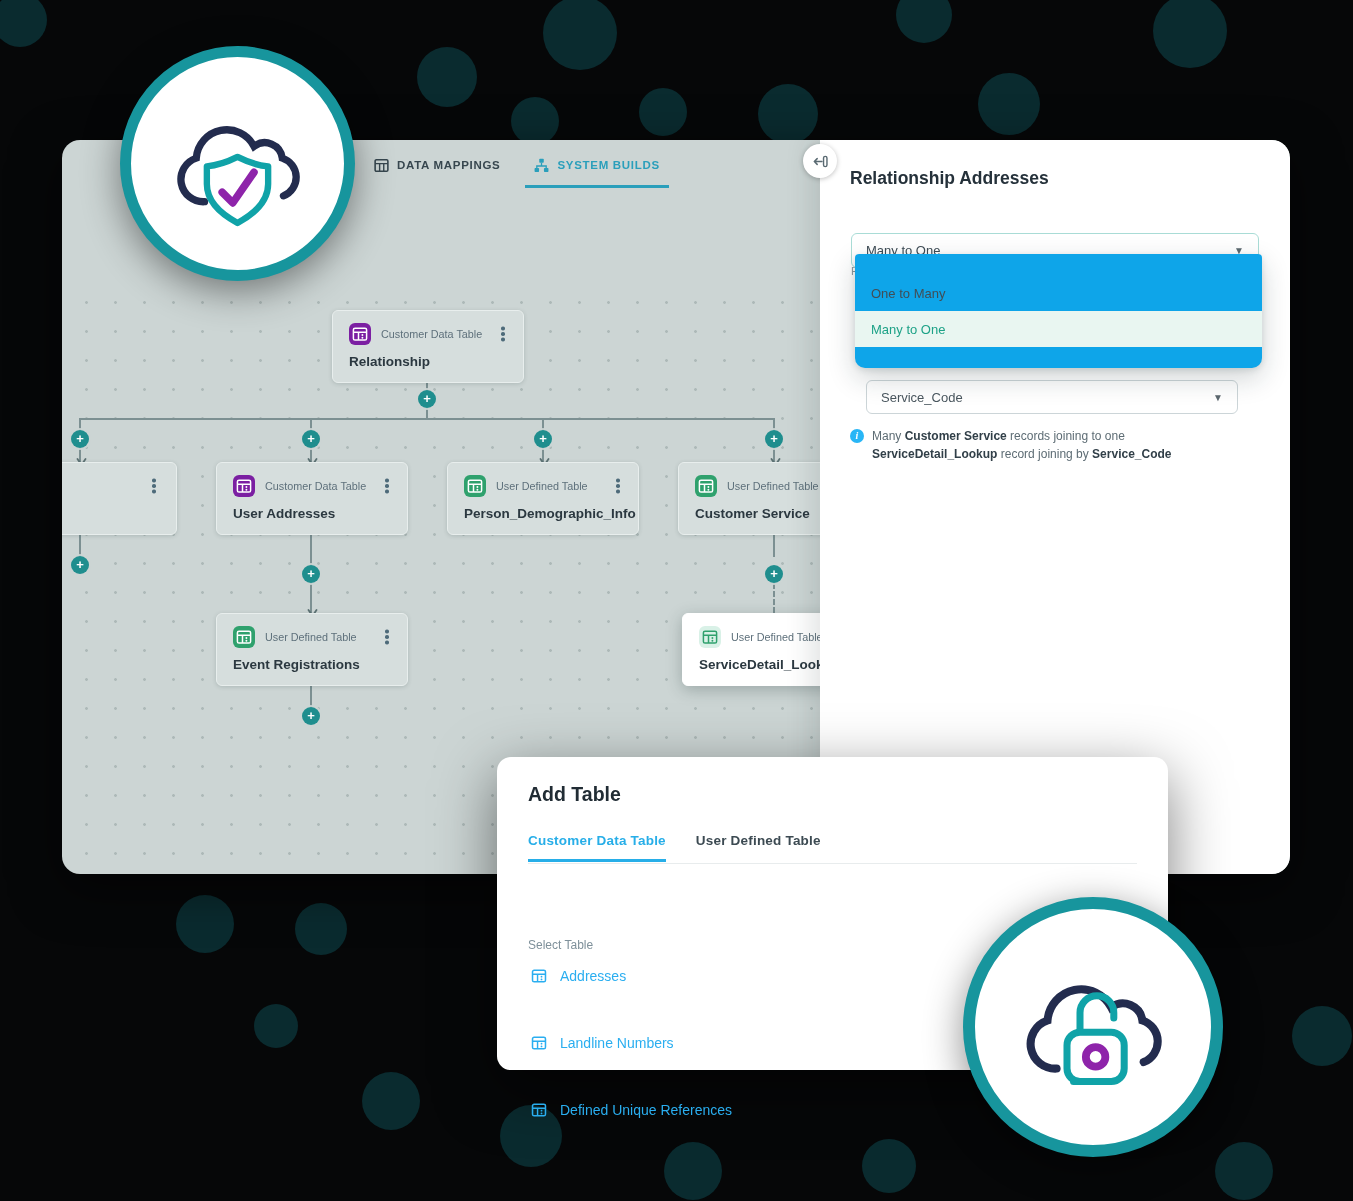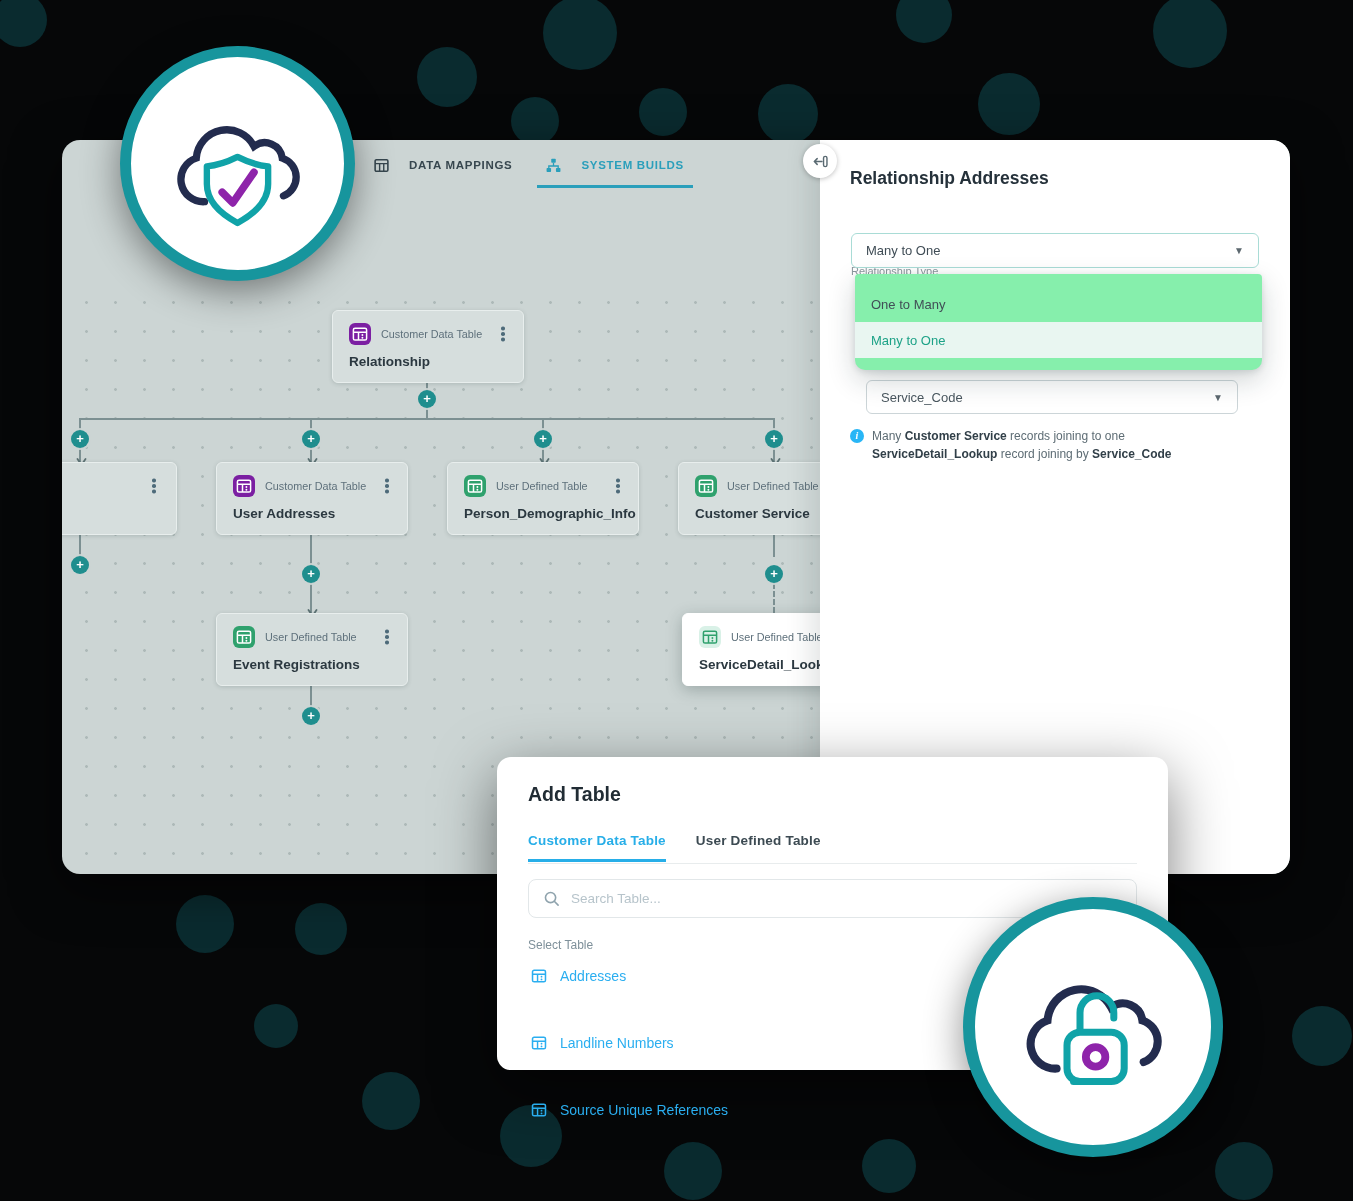"DATA MAPPINGS" .tab { gap: 20px -> 8px }
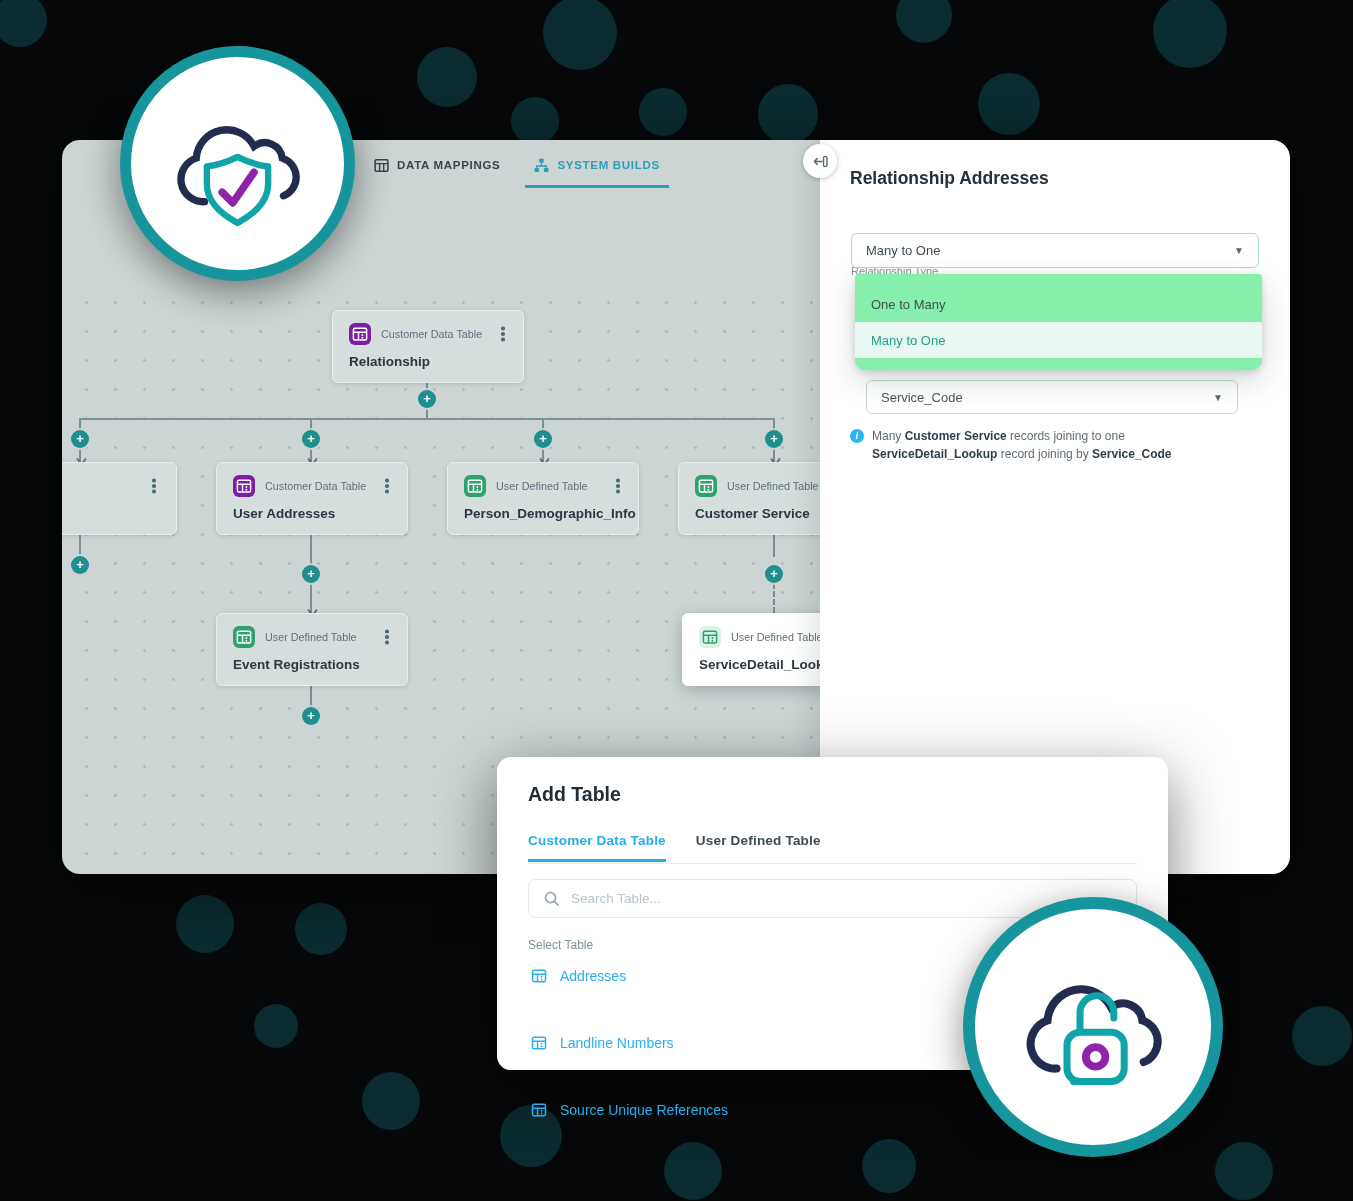"One to Many" .menu { background: #86efac -> #0ea5e9; padding: 12px 0 -> 21px 0; top: 134px -> 114px }
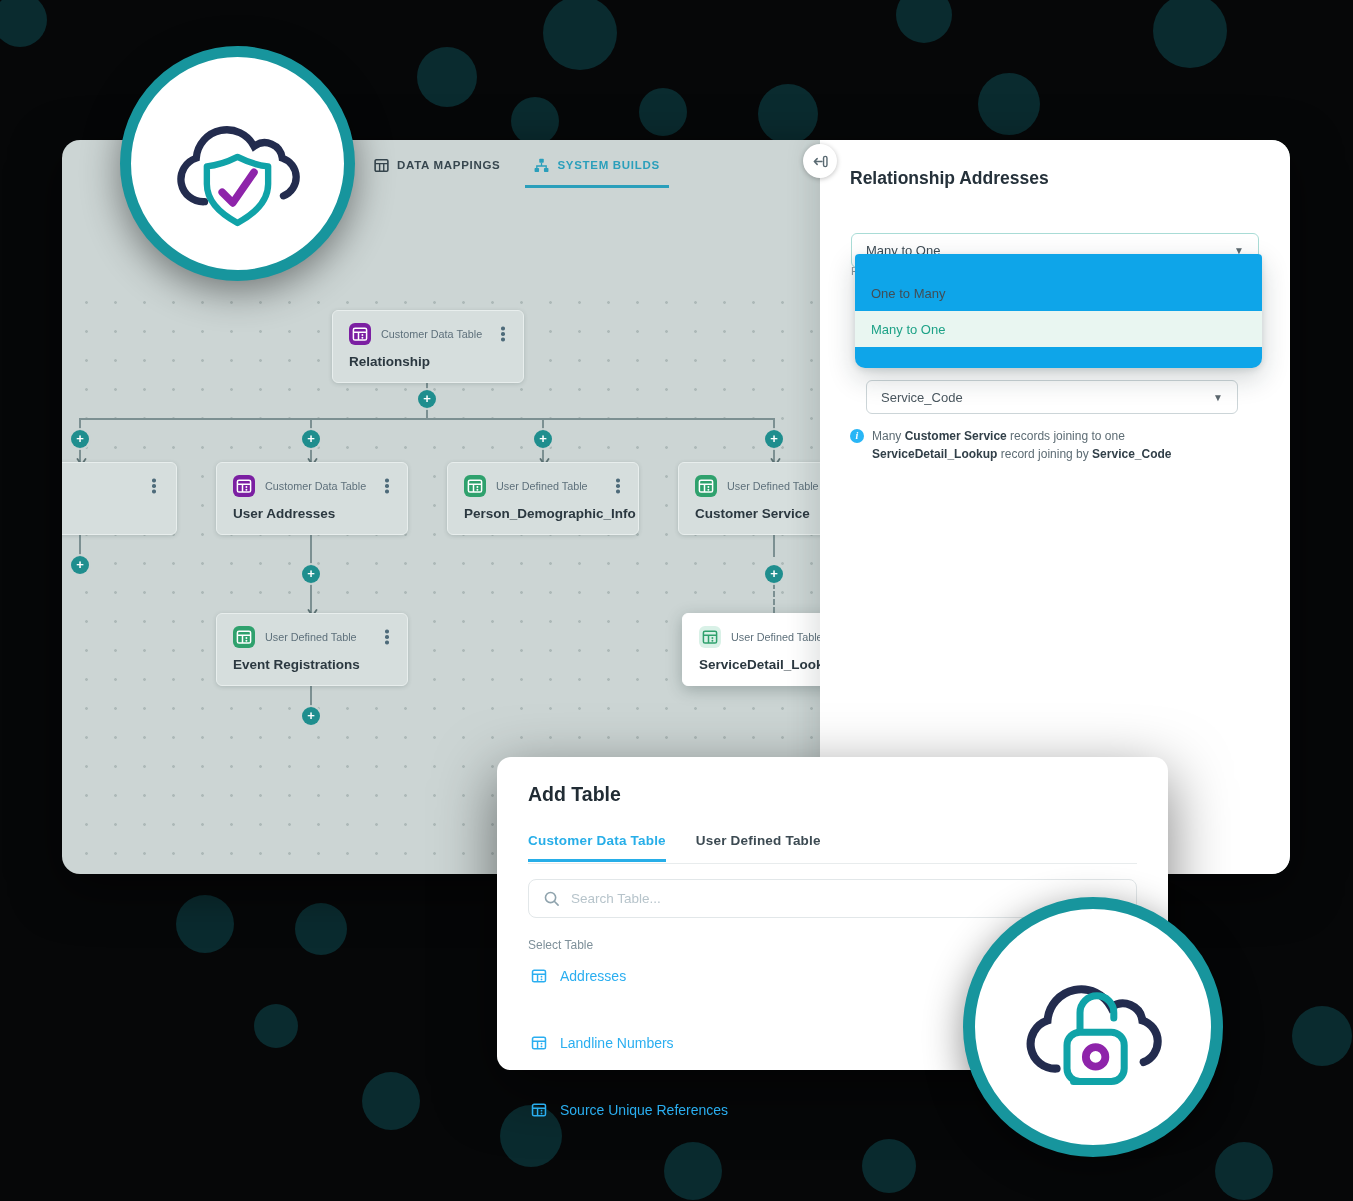"Search Table..." div.m-search { html: <div> <svg> <circle></circle> <path></path> </svg> <input> </div> -> none }
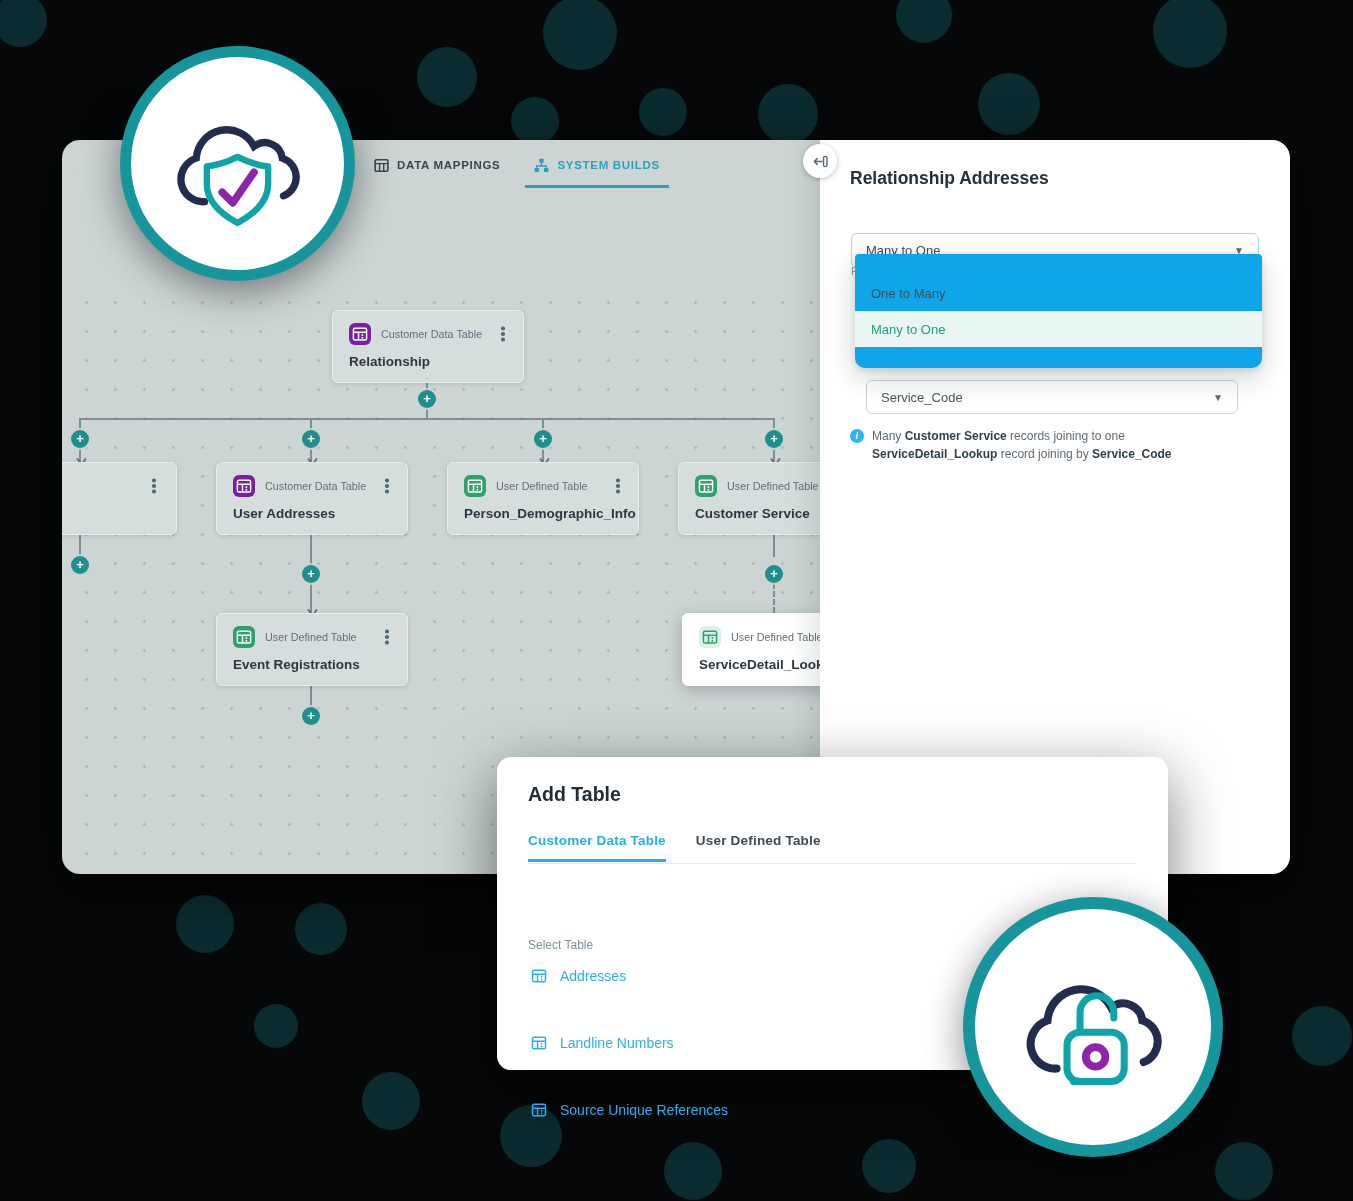"Source Unique References" span { text: Source -> Defined }
